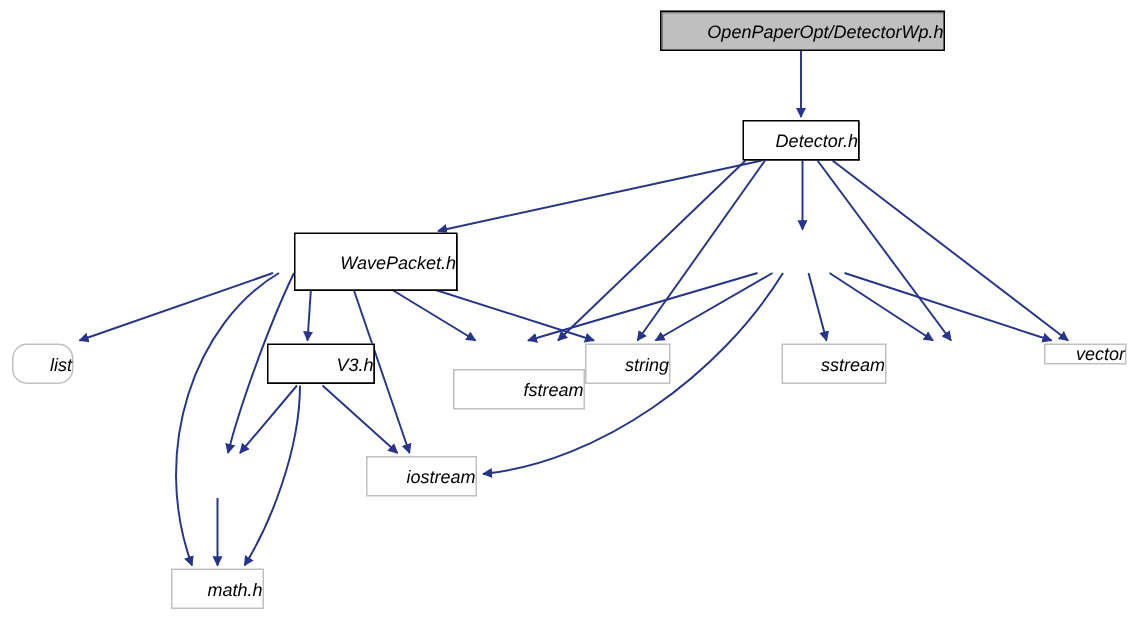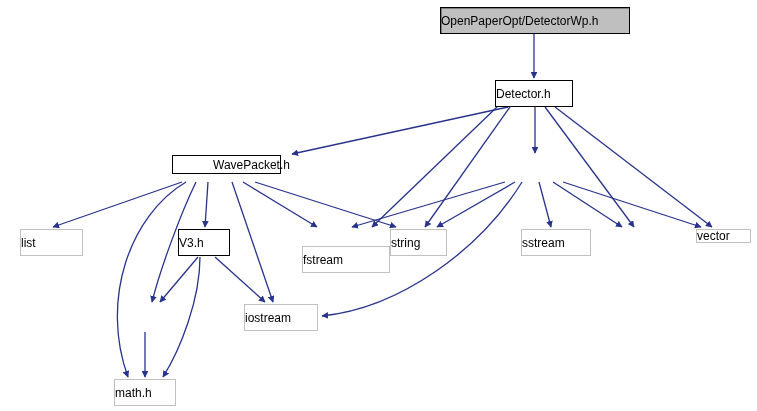"OpenPaperOpt/DetectorWp.h" .node { font-style: none -> italic; justify-content: flex-start -> flex-end }
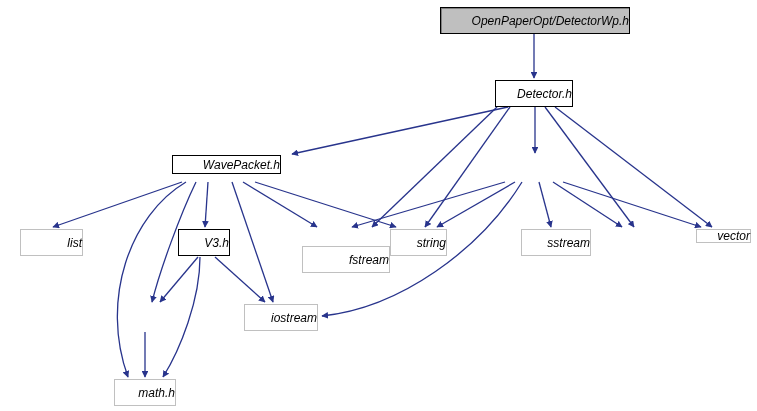"WavePacket.h" div.node { height: 19px -> 39px; left: 172px -> 196px }
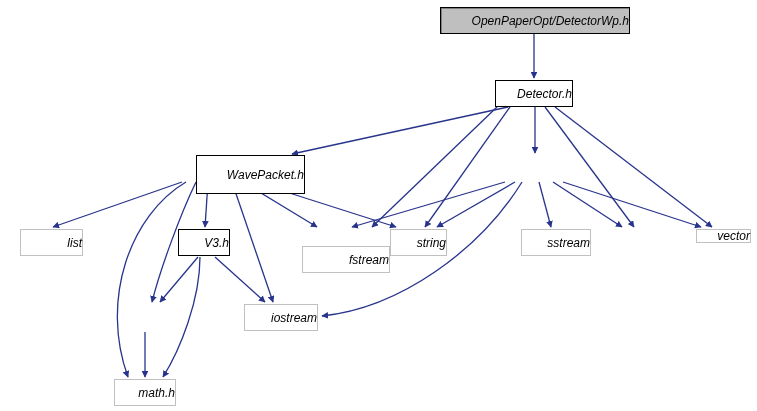"list" div.node { border-radius: none -> 10px; left: 20px -> 8px; width: 63px -> 41px }
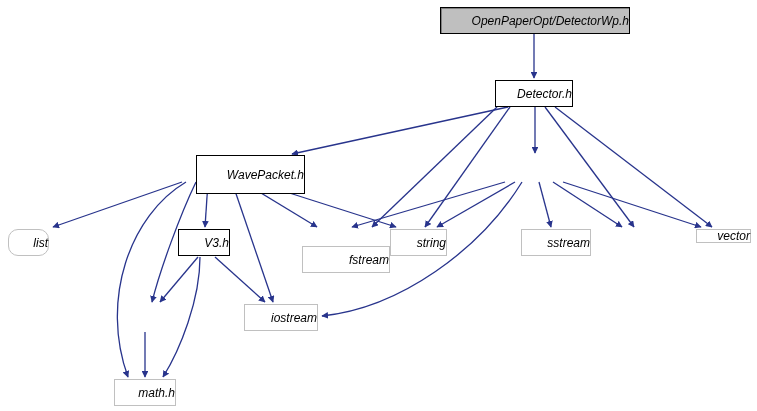"V3.h" div.node { width: 52px -> 72px }
